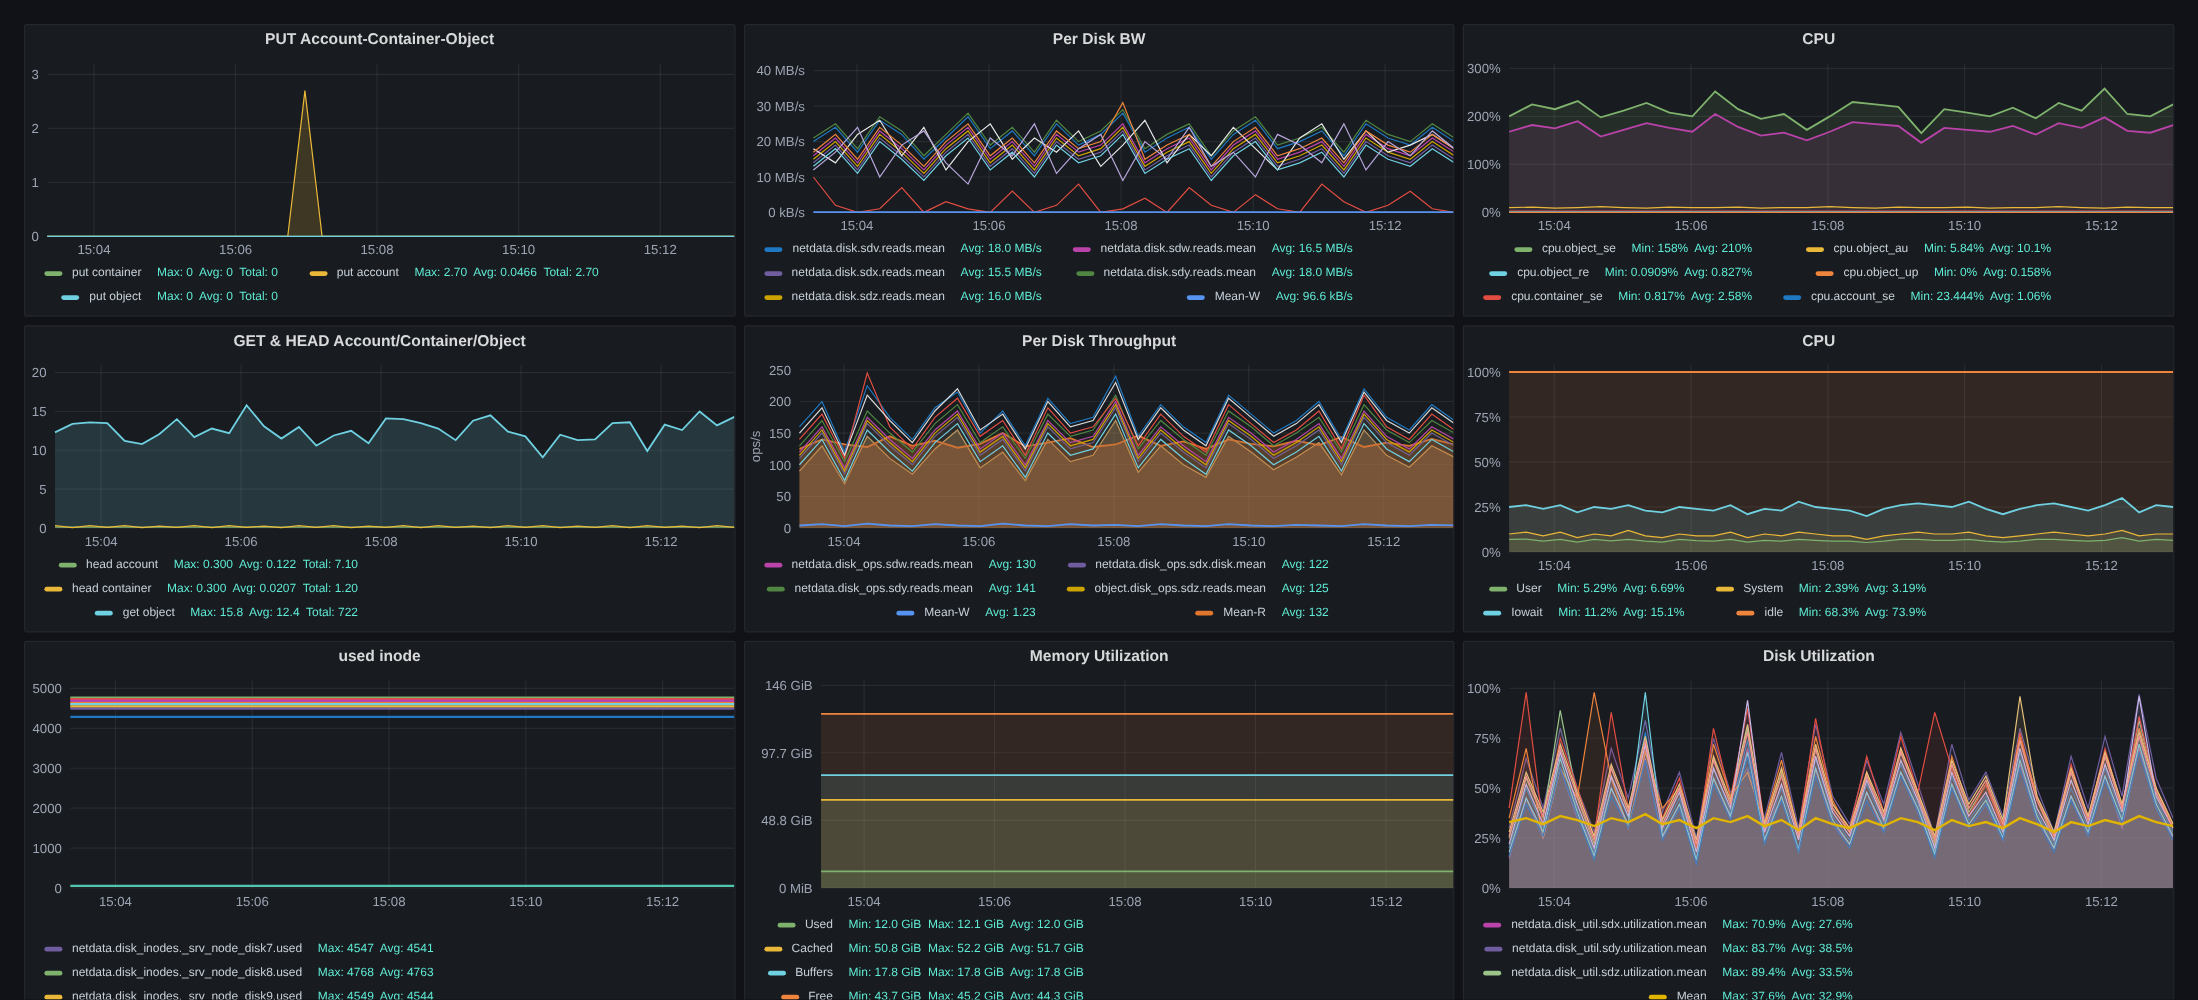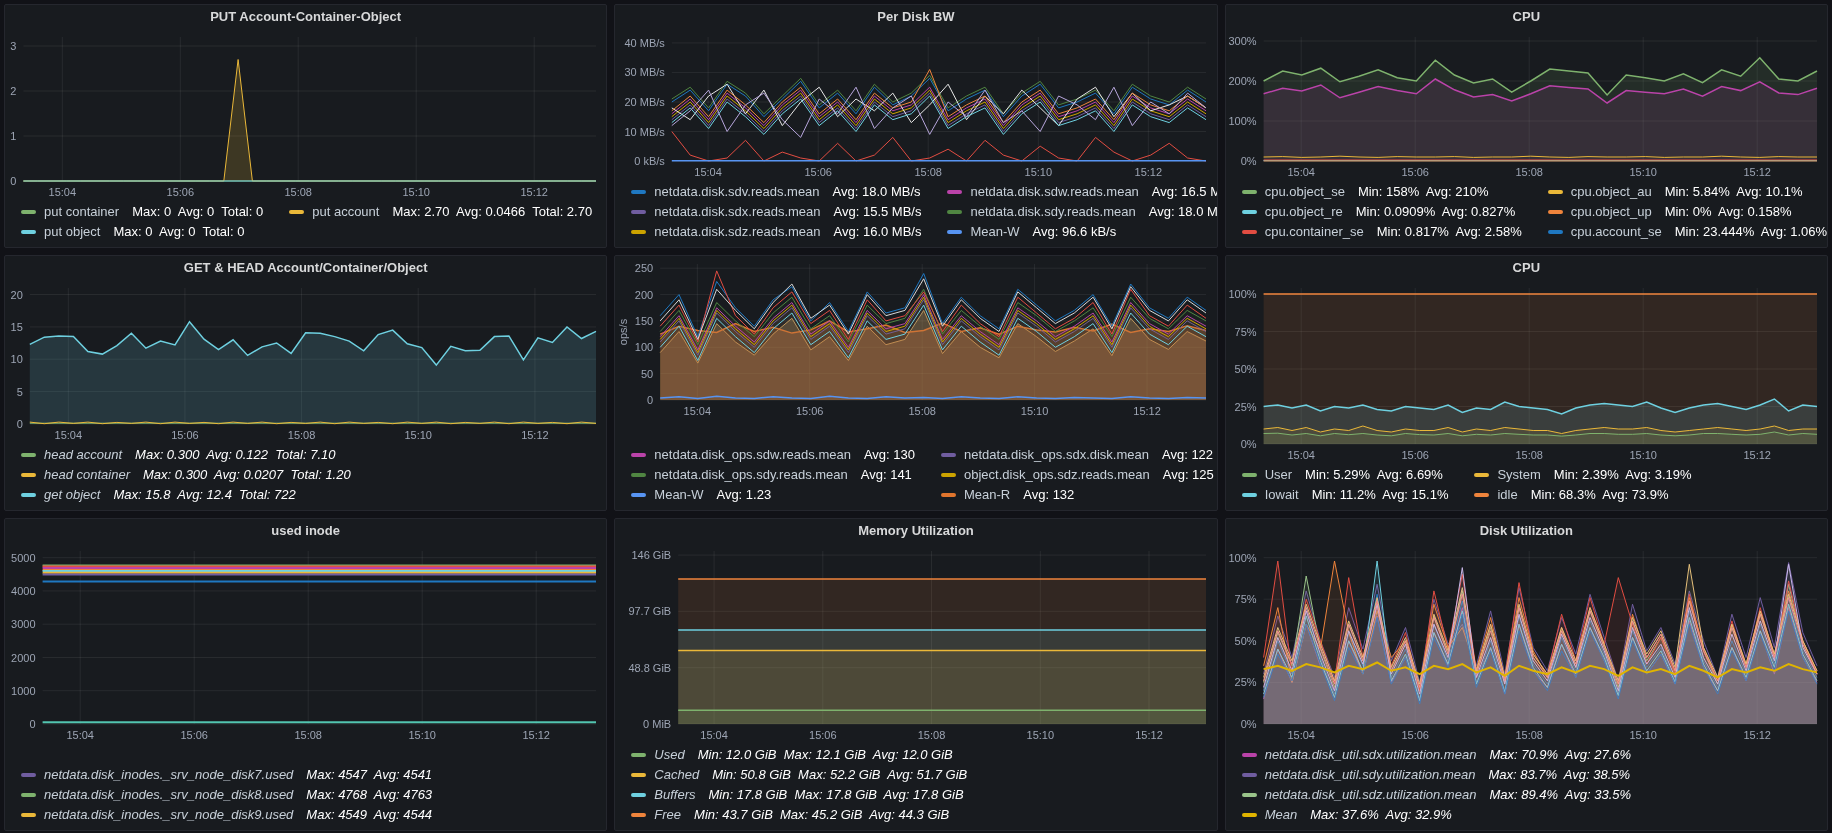"PUT Account-Container-Object" #dash { padding: 4px -> 20px }
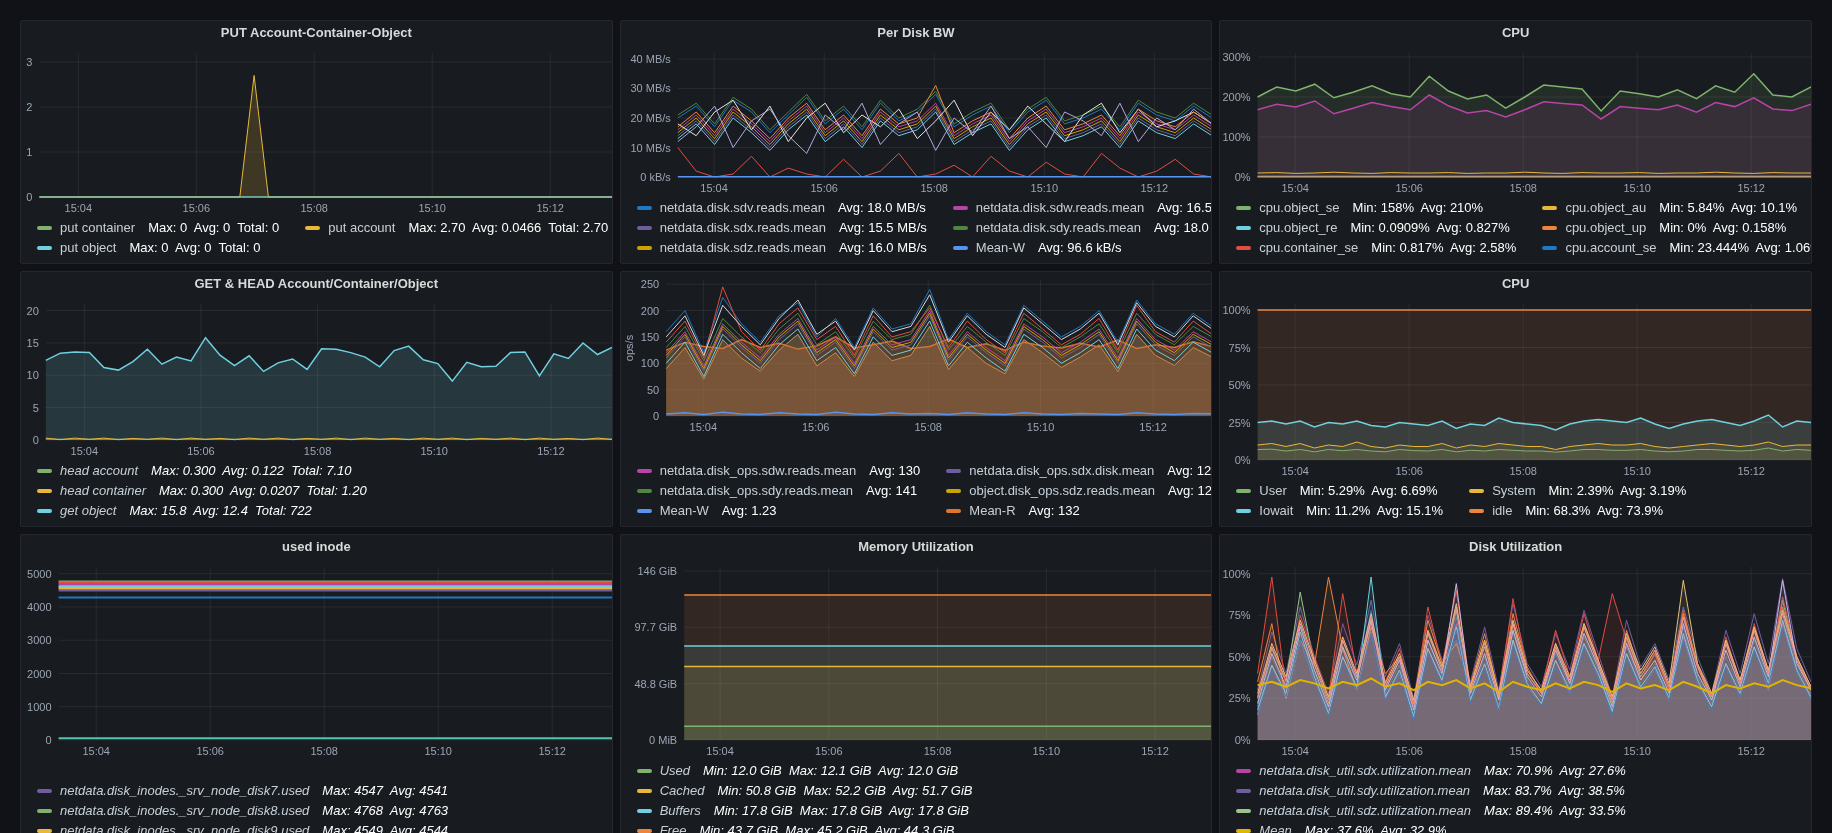"netdata.disk.sdv.reads.mean" .legend-item { font-size: 13px -> 10px; justify-content: none -> flex-end }
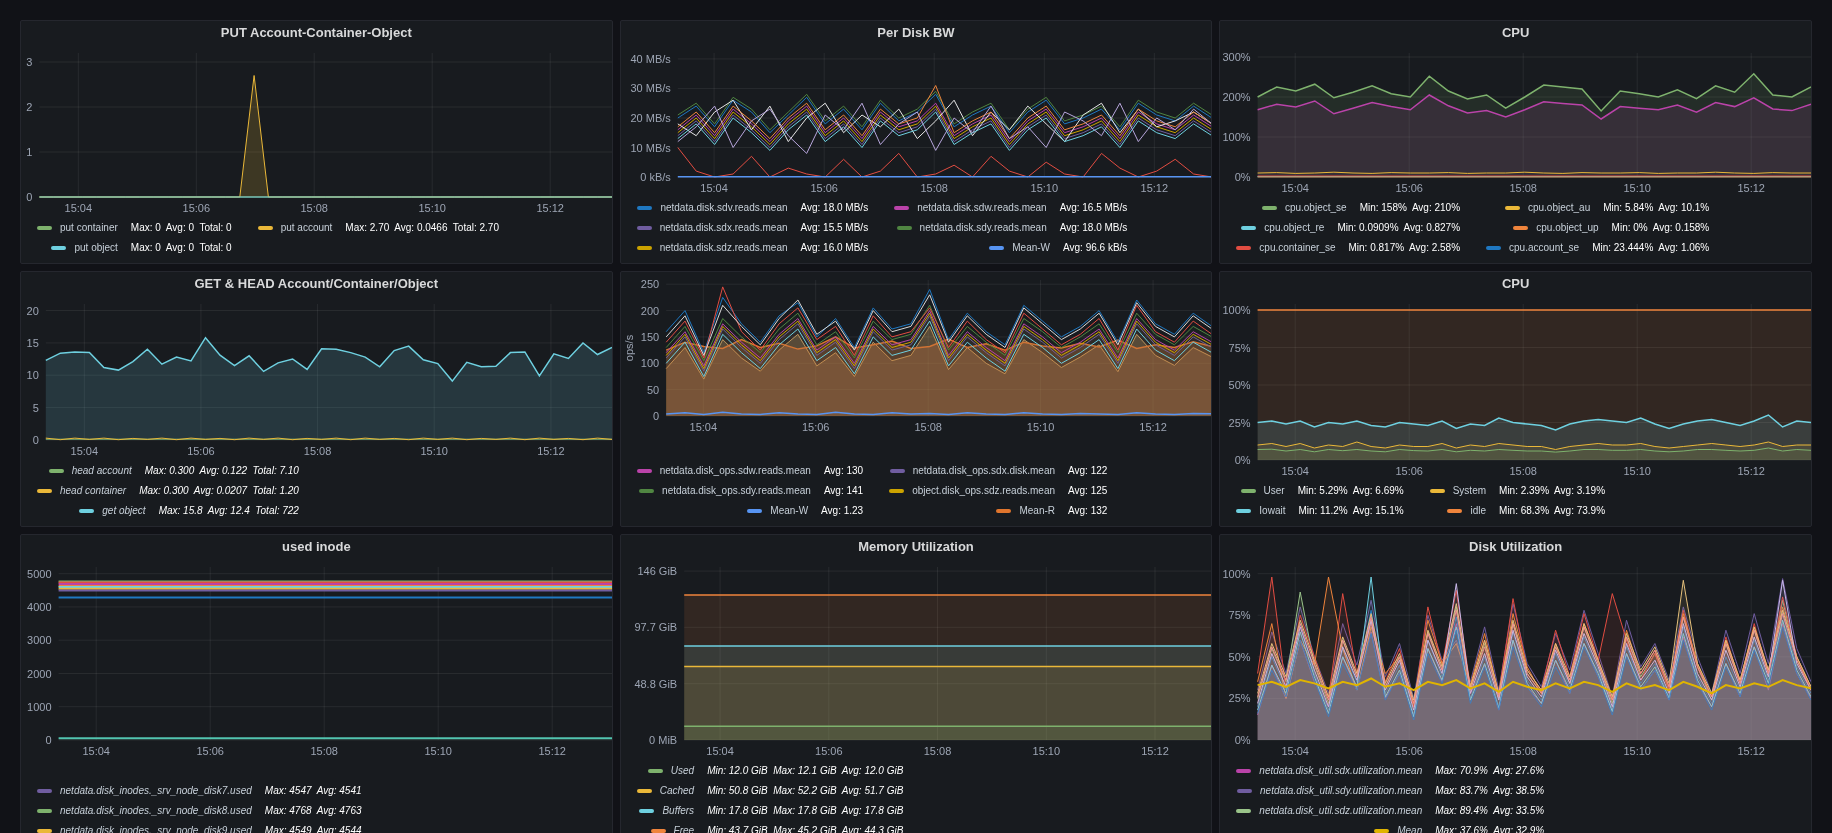"Avg: 18.0 MB/s" .lstats { color: #ffffff -> #5eead4 }
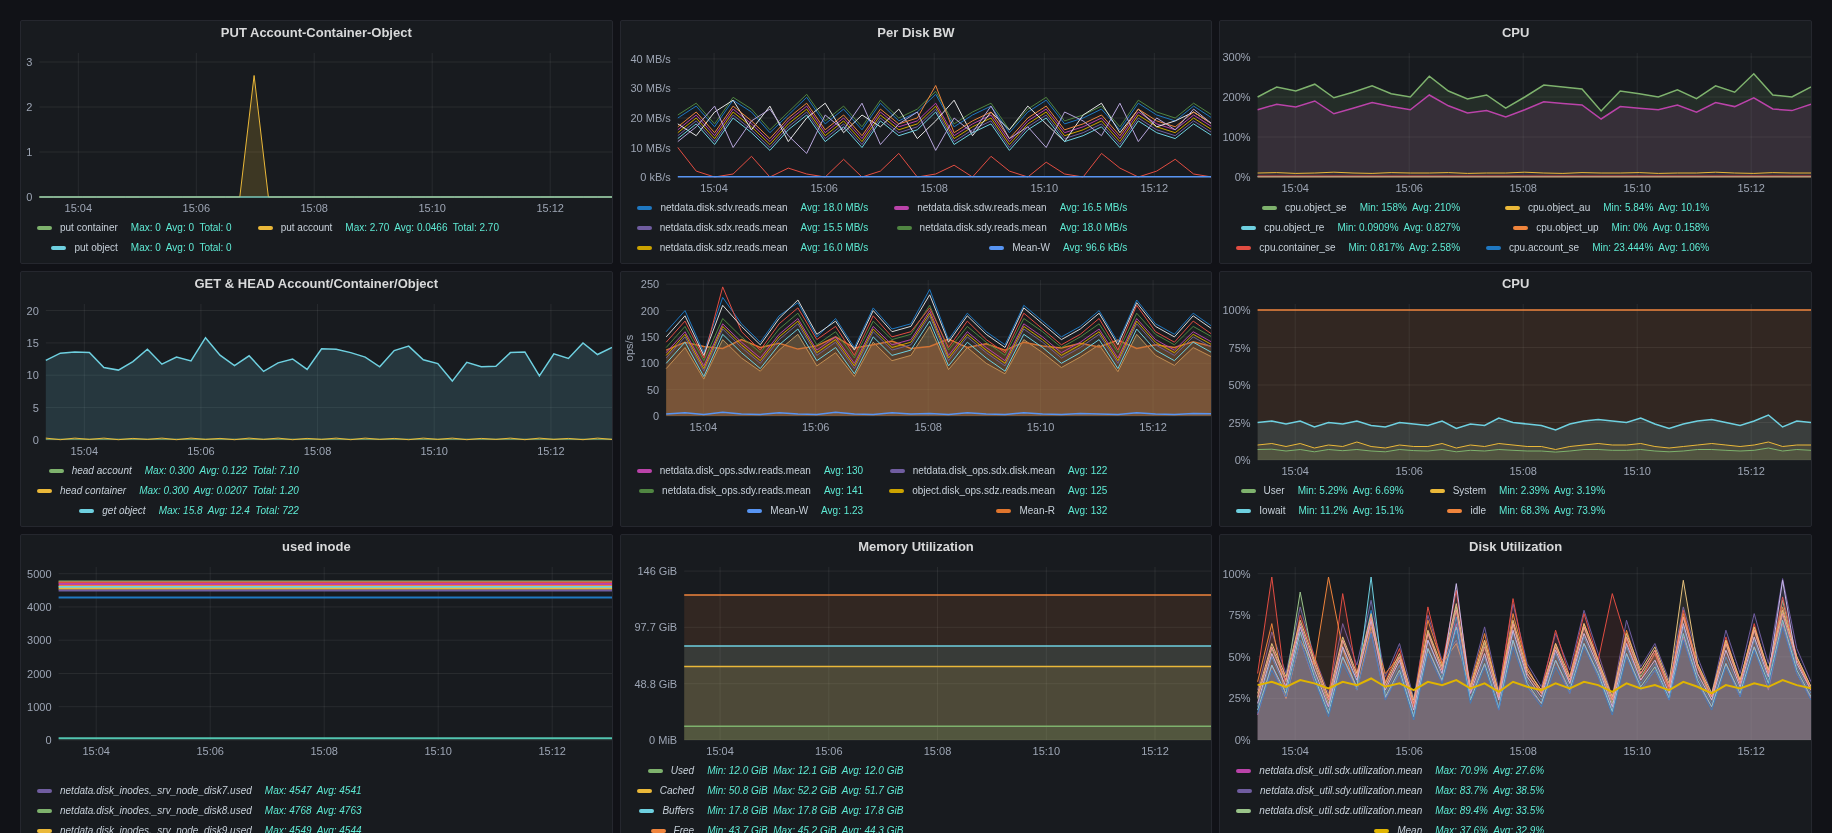"Per Disk Throughput" div.panel-title { html: none -> <div>Per Disk Throughput</div> }
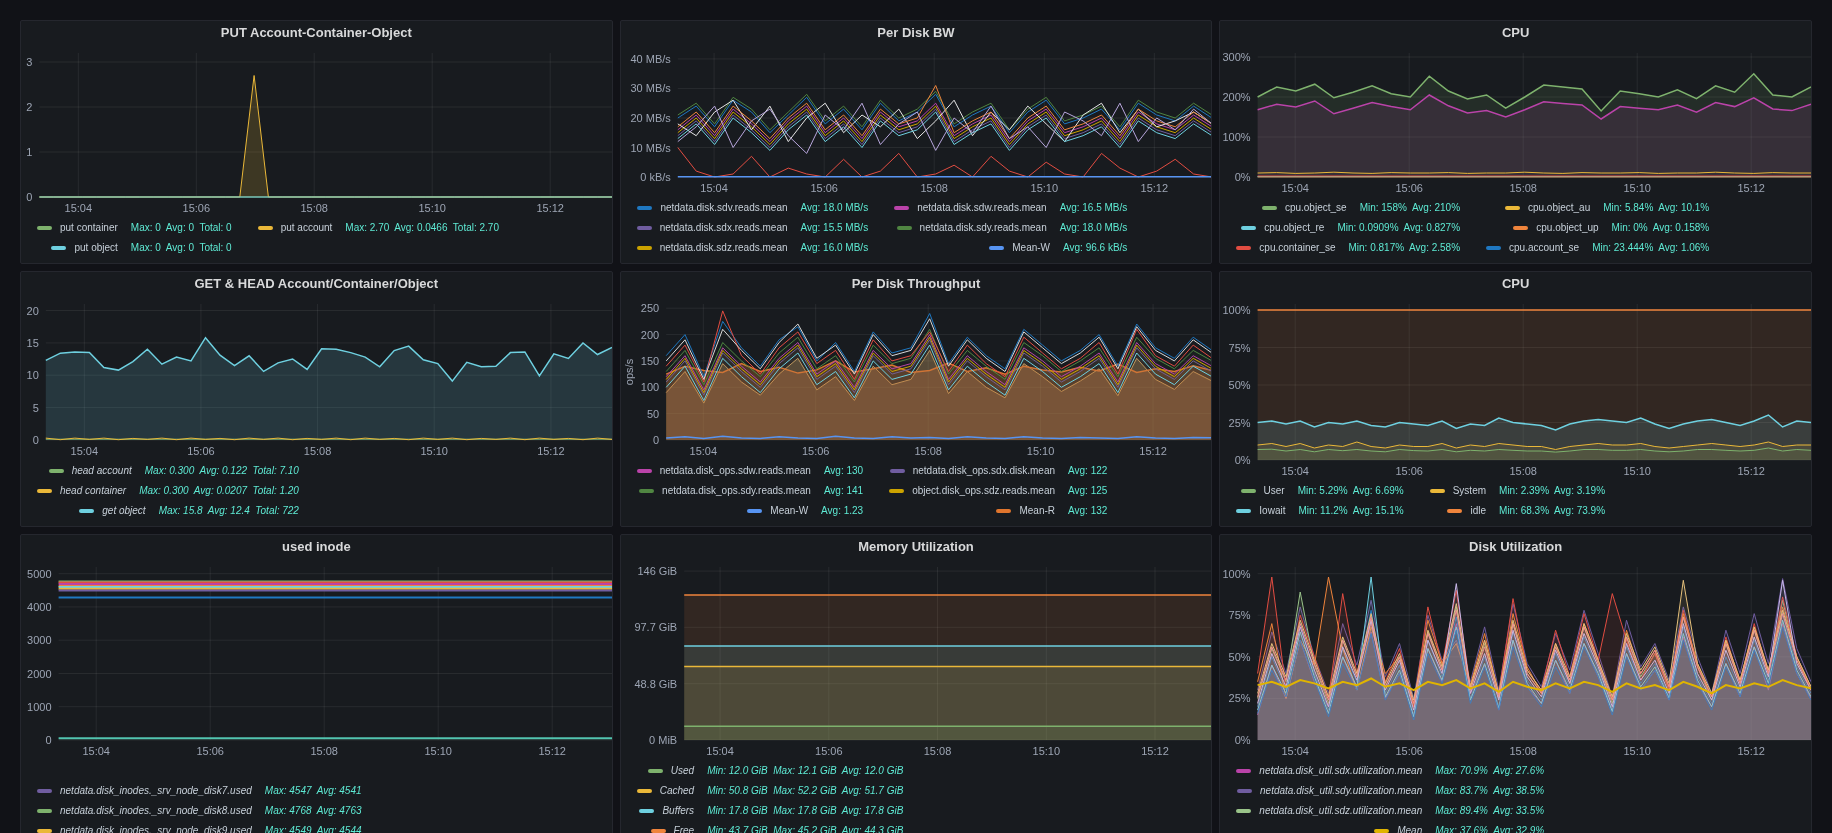"head account" .legend.cols1 { font-style: italic -> none }
